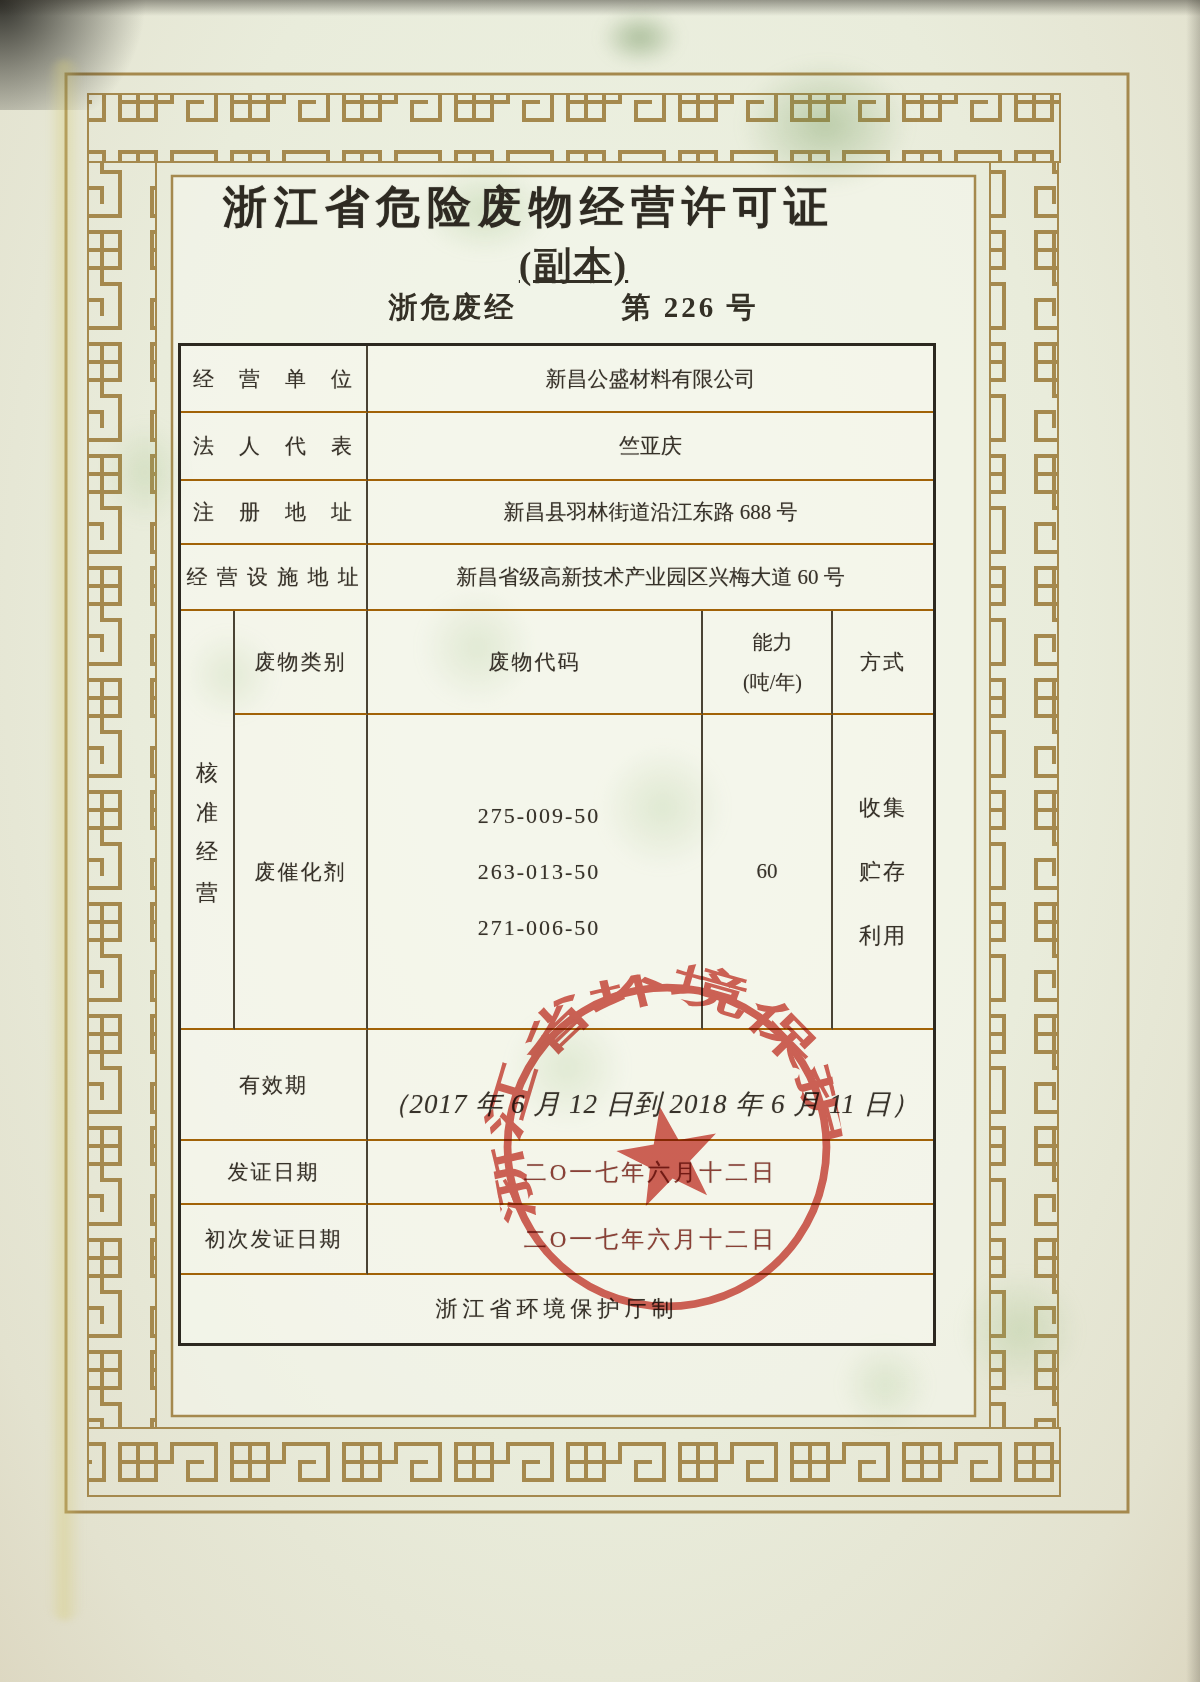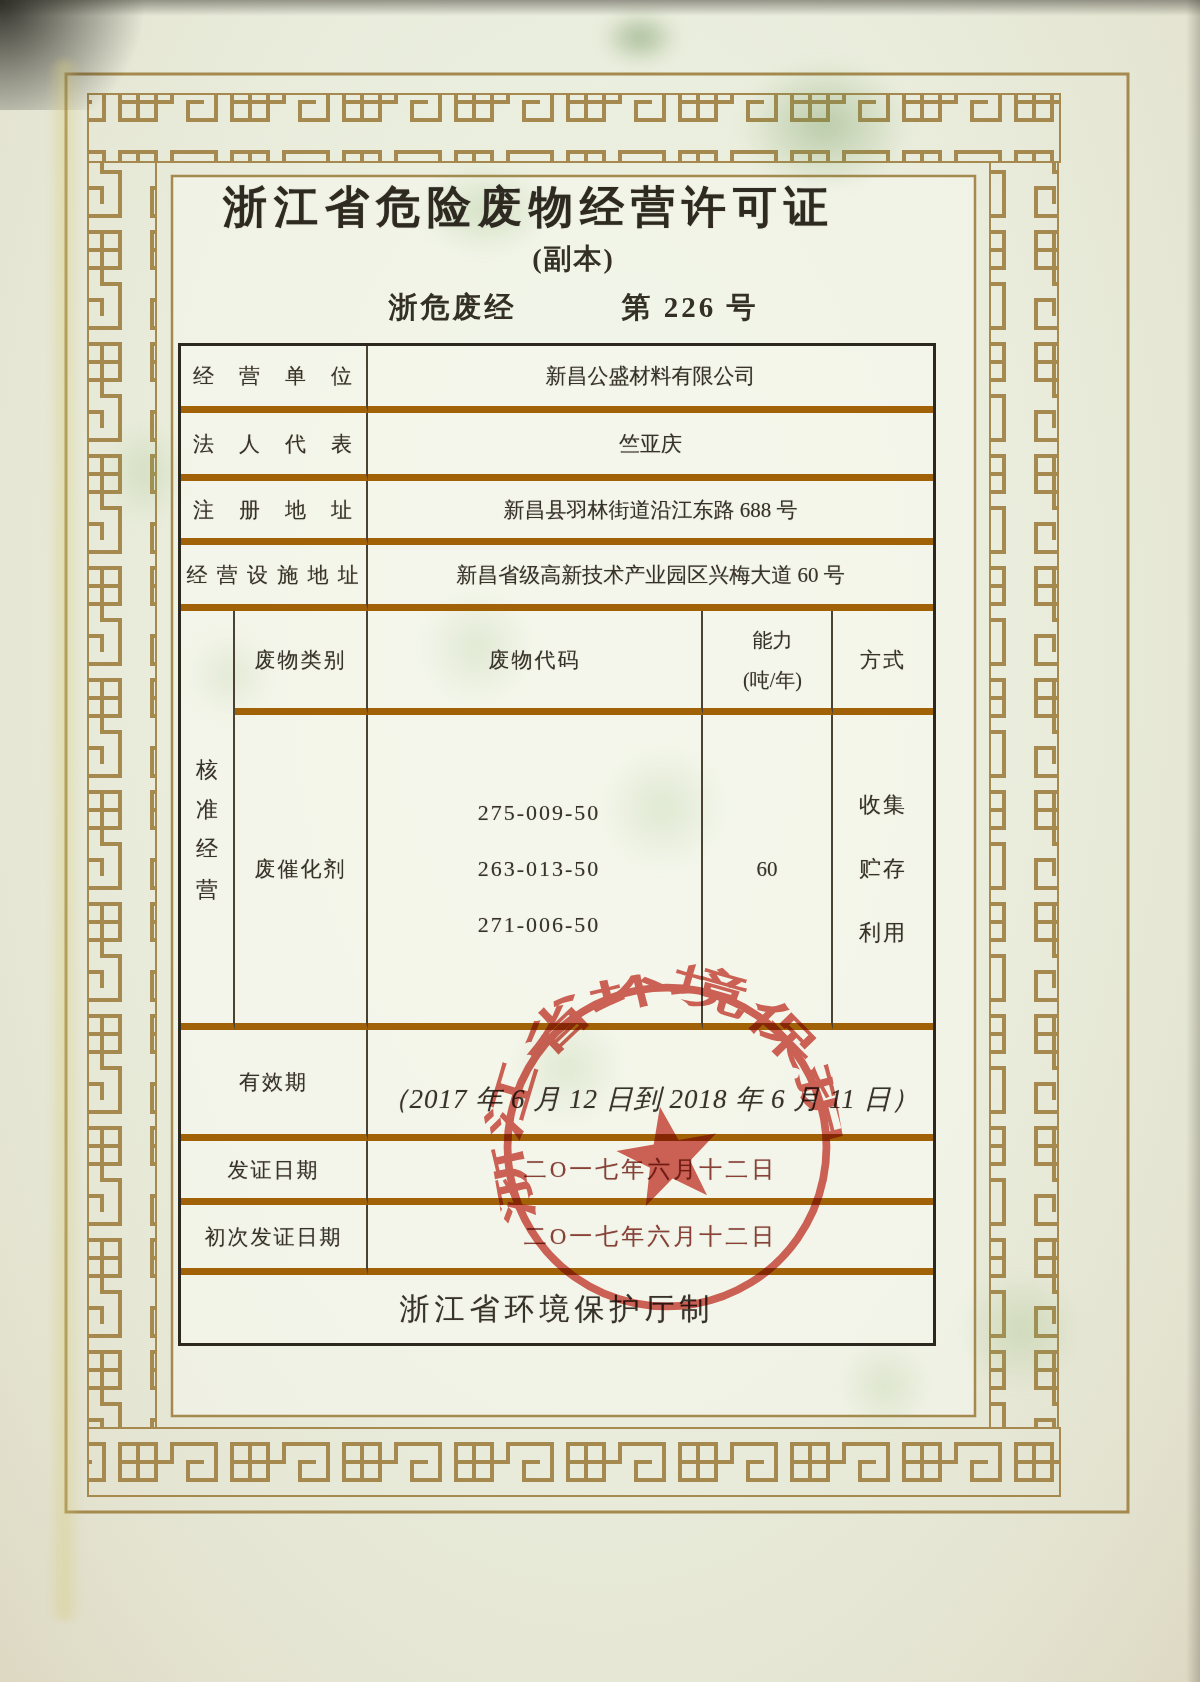"(副本)" .subtitle { font-size: 28px -> 38px; text-decoration: none -> underline }
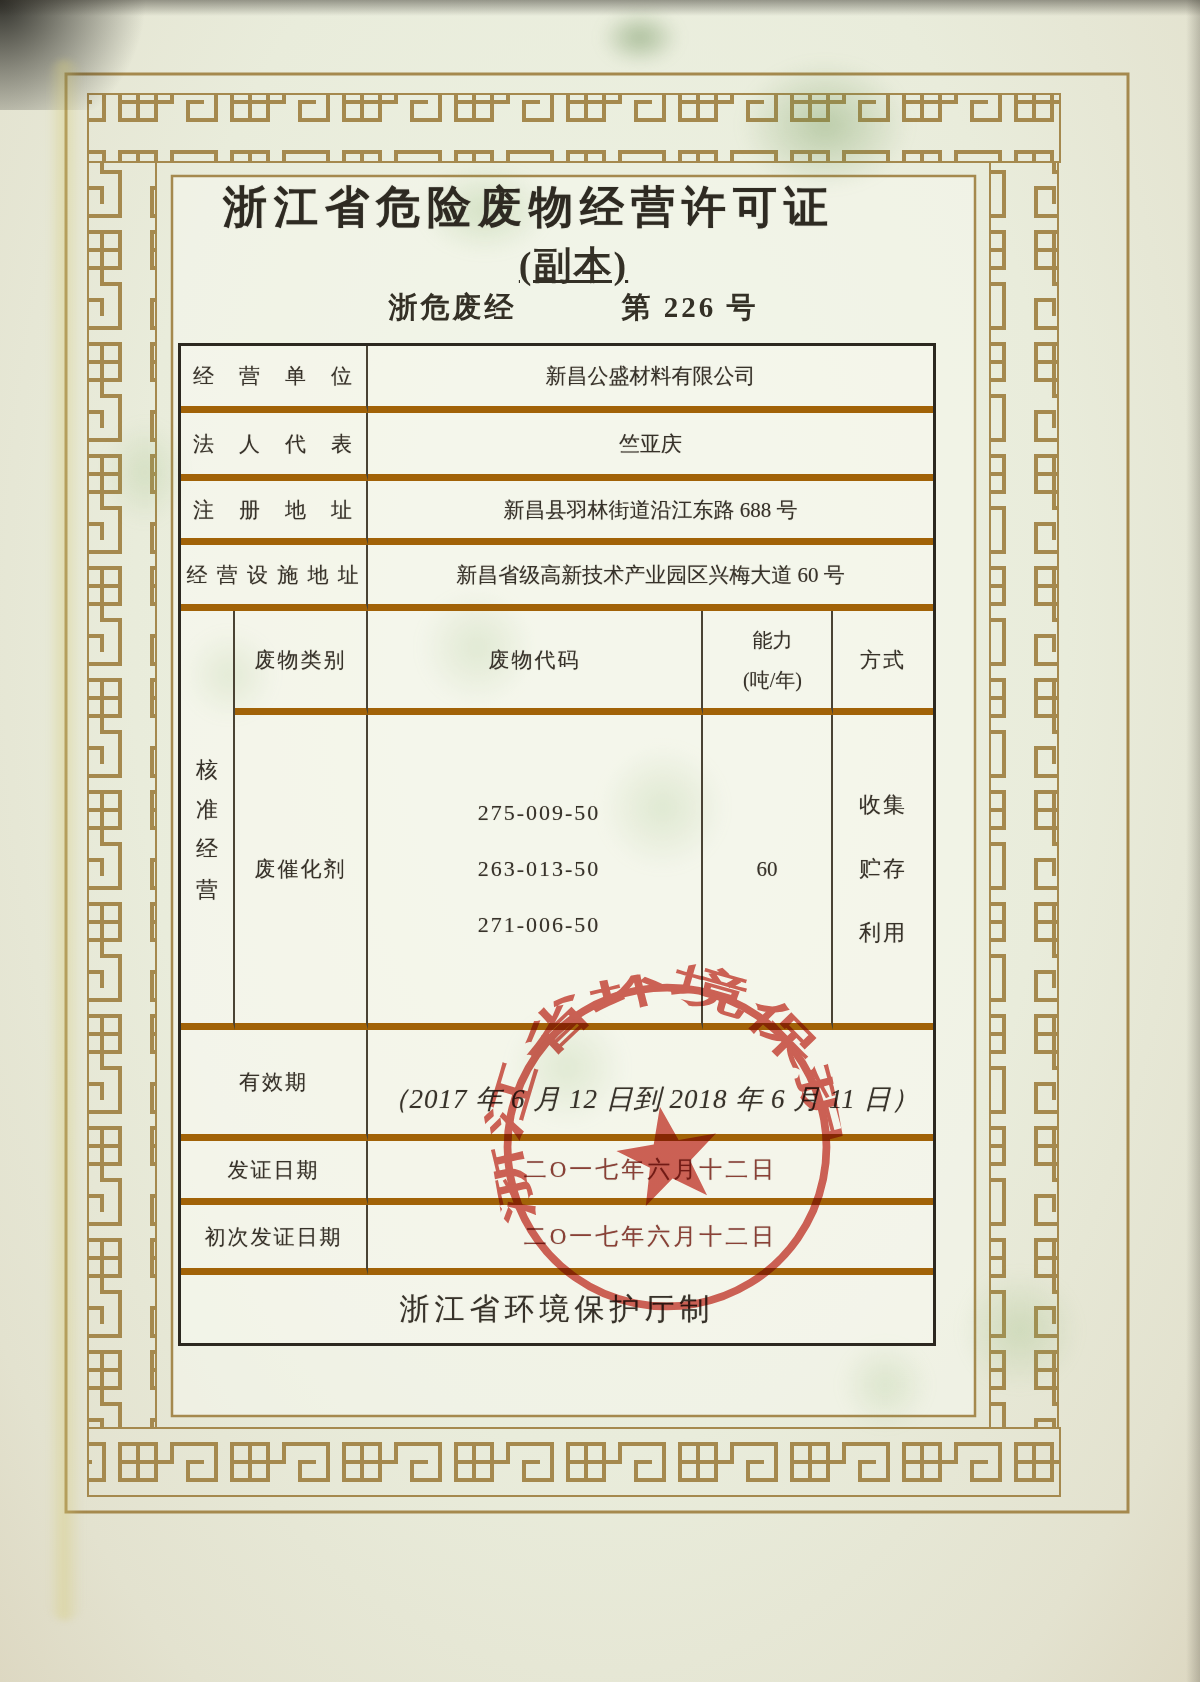"经 营 单 位" .bb { border-bottom: 7px solid #a16207 -> 2px solid #a16207 }
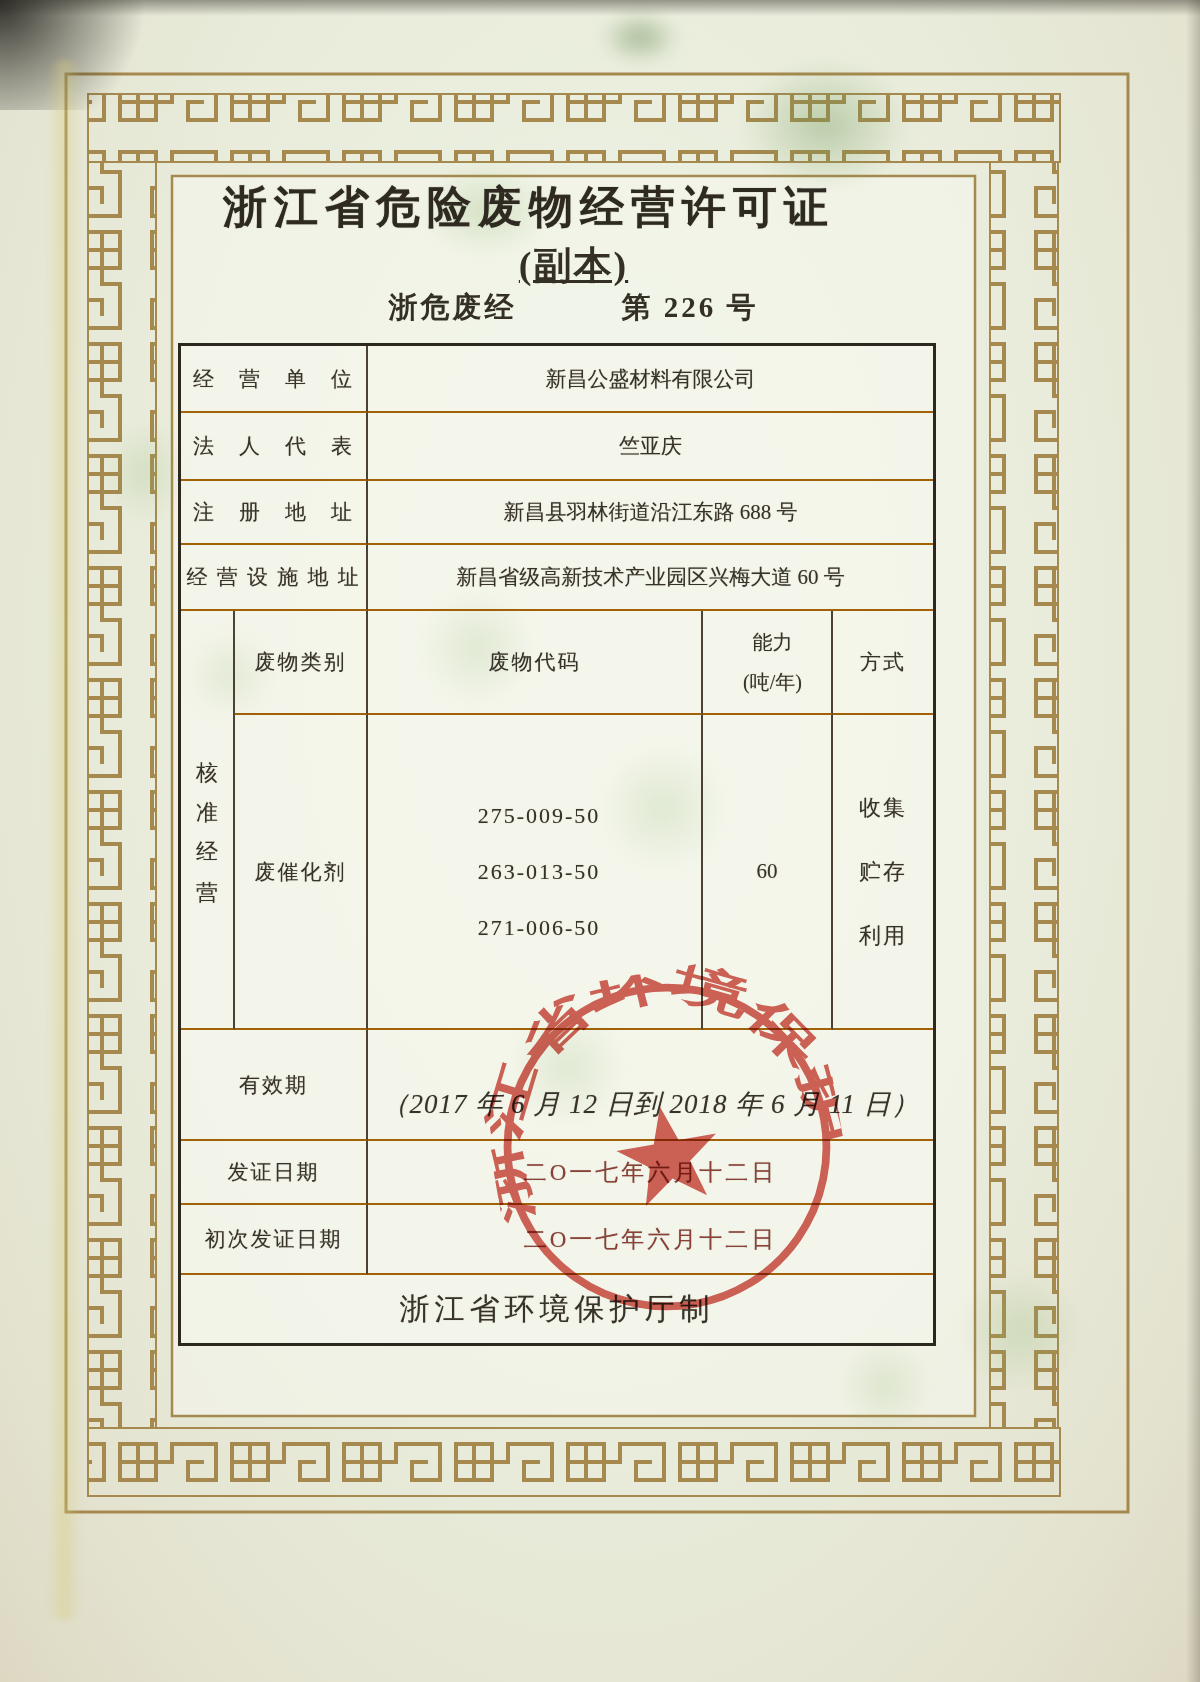"浙江省环境保护厅制" .footer-cell { font-size: 30px -> 22px }
